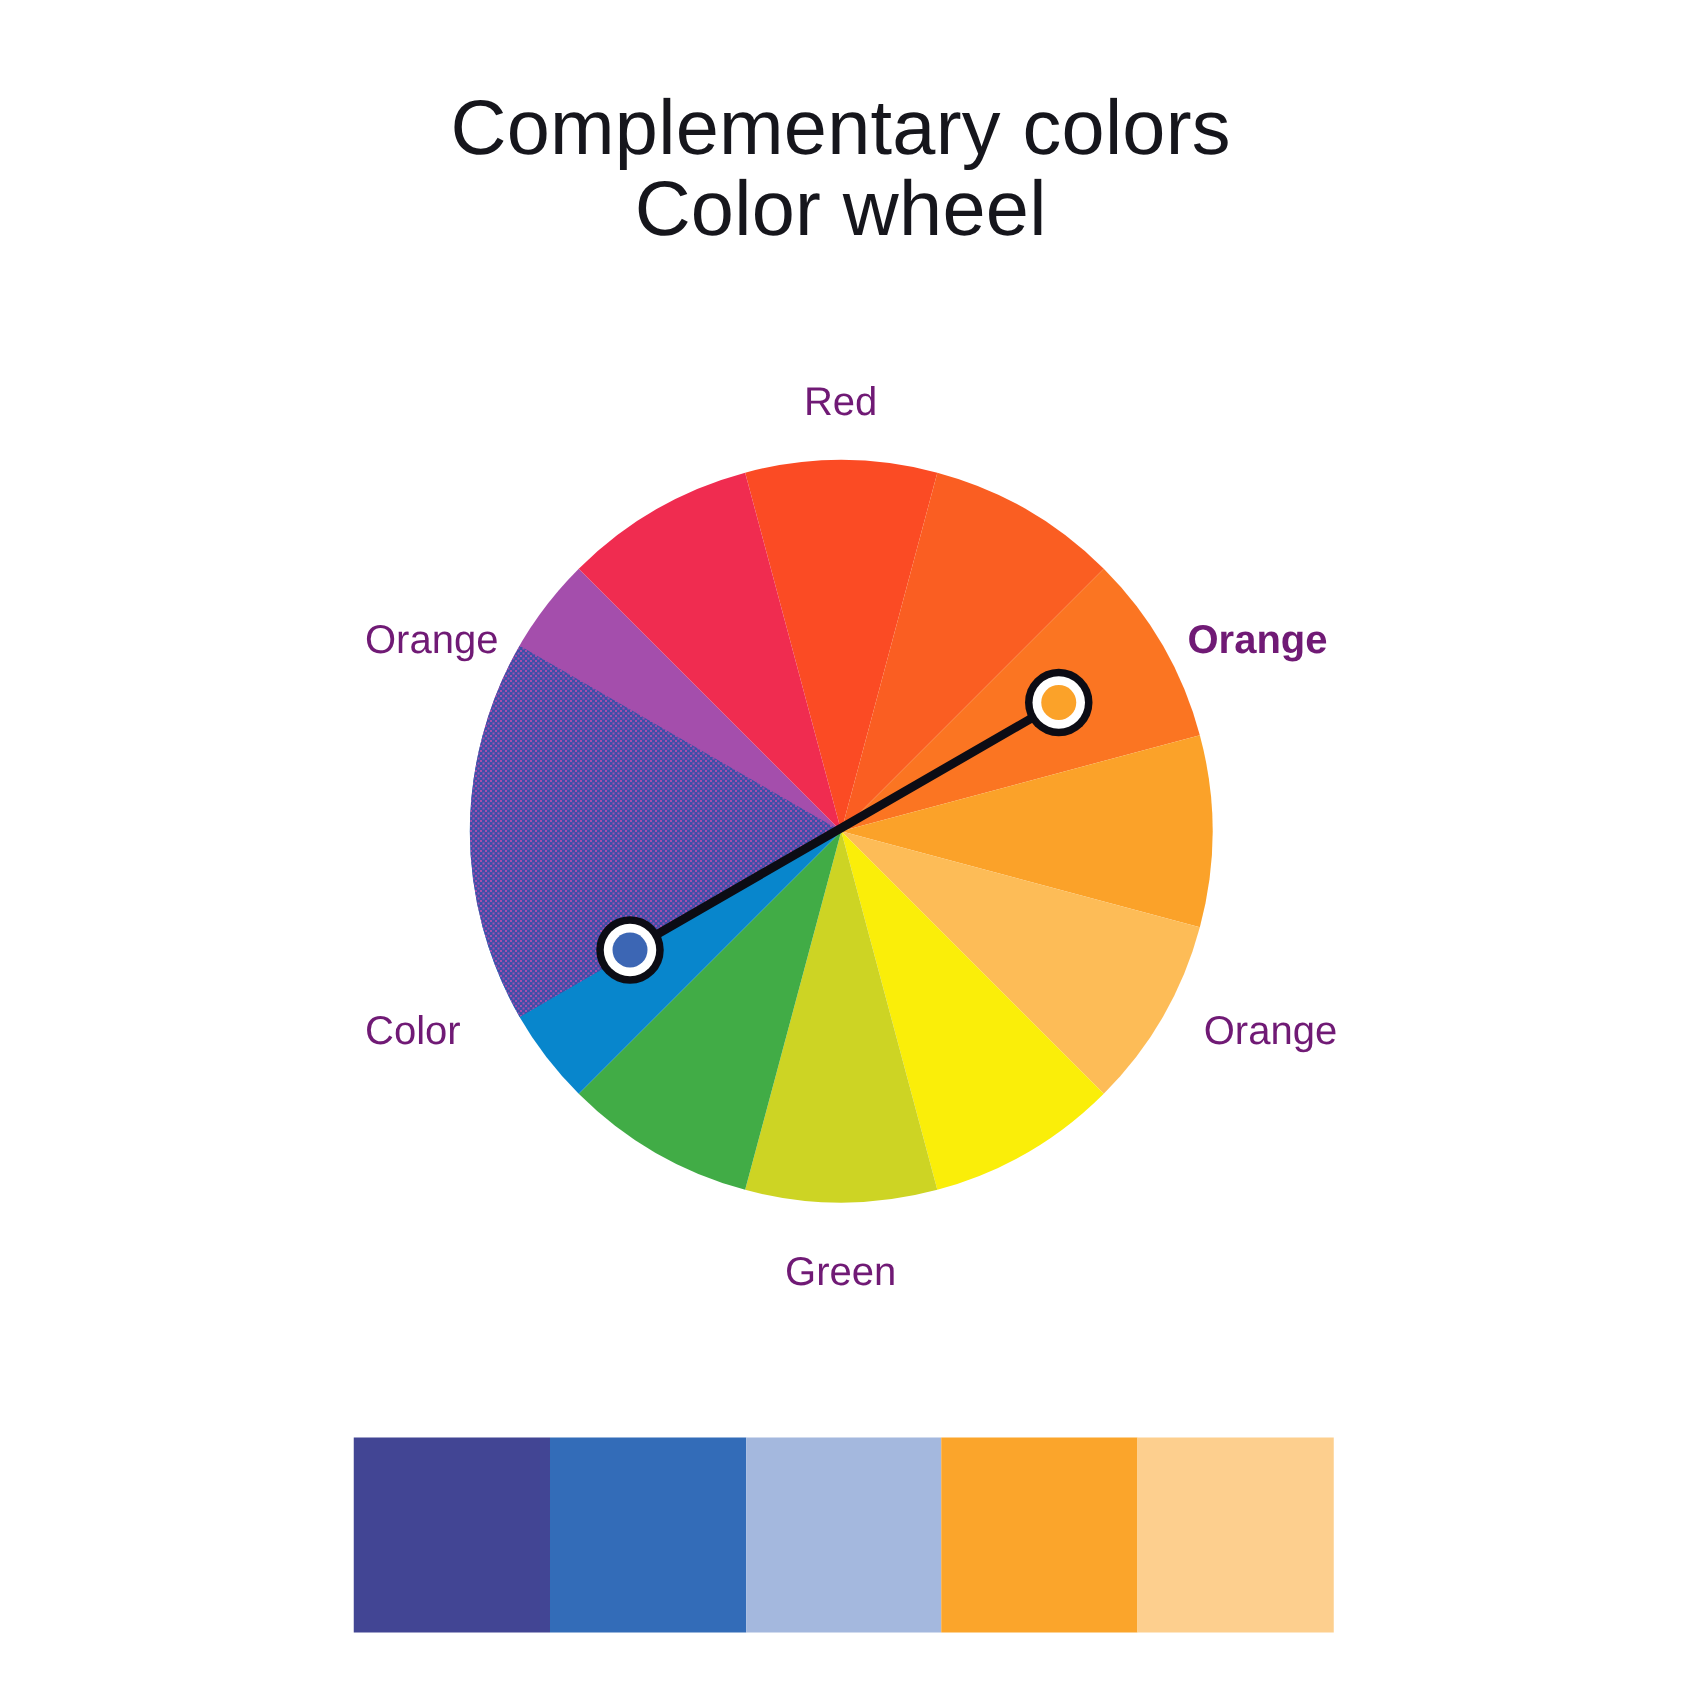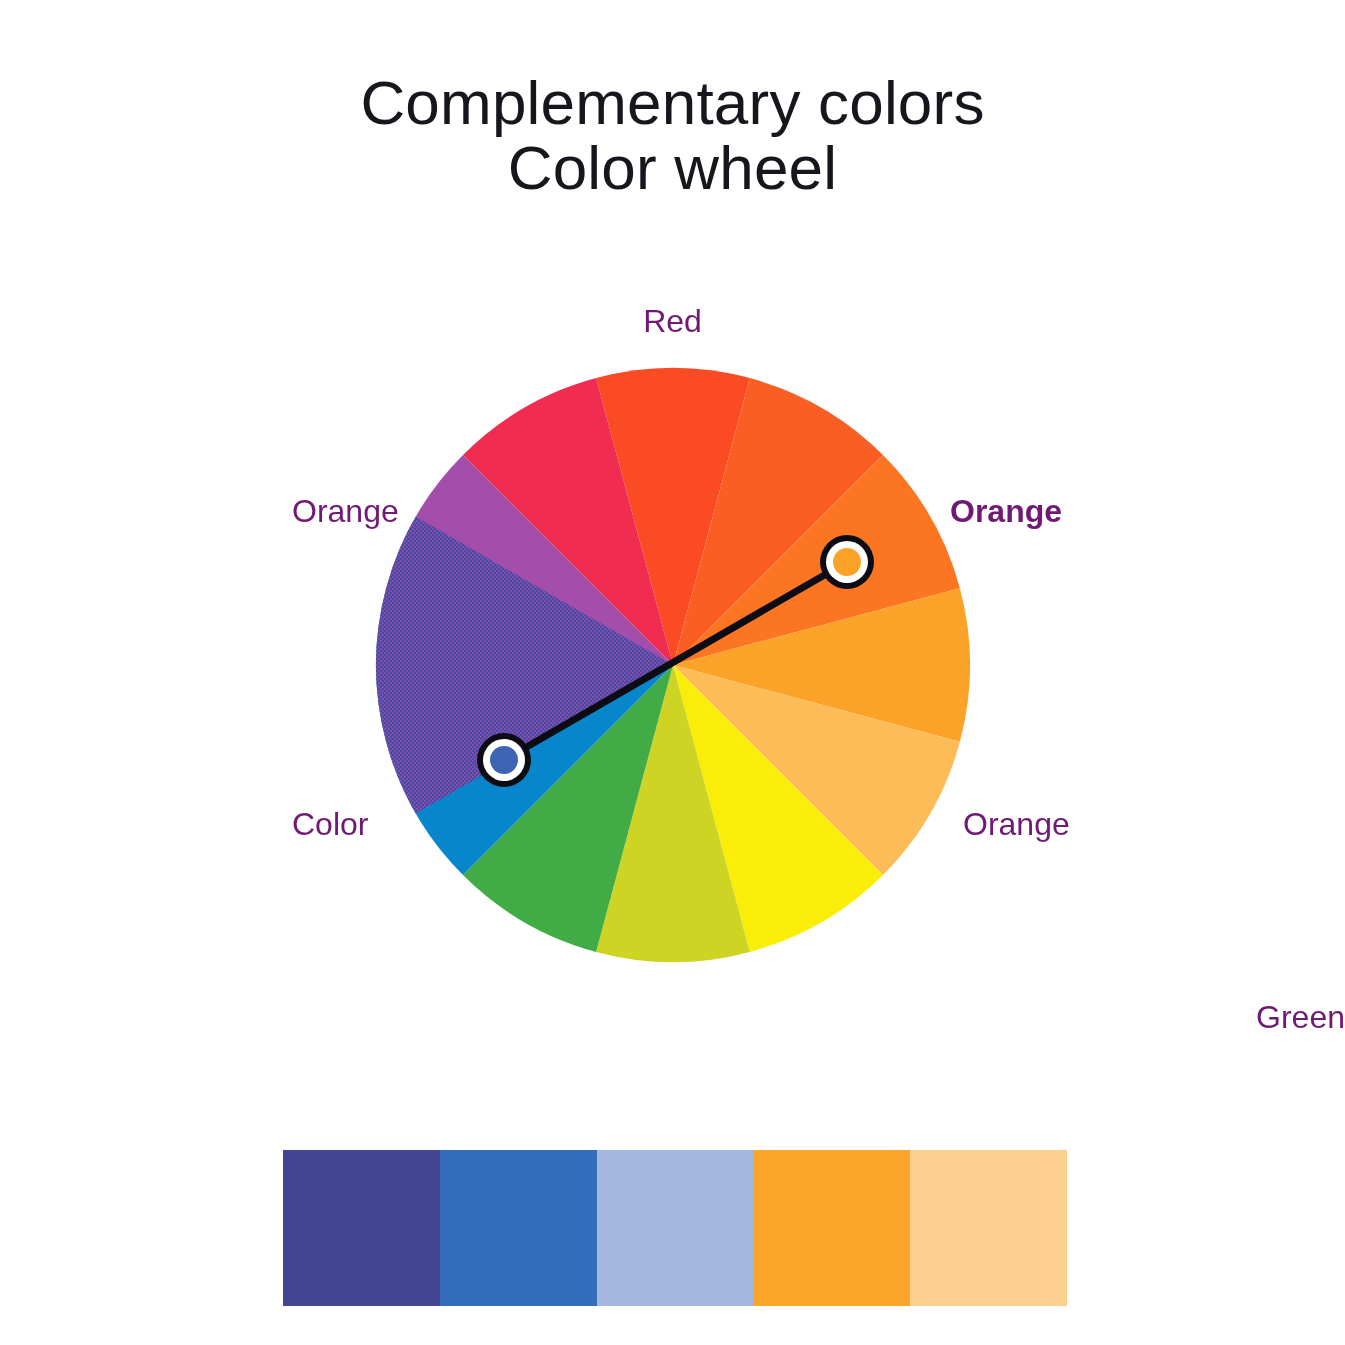"Green" #label-green { text-align: right -> center }
